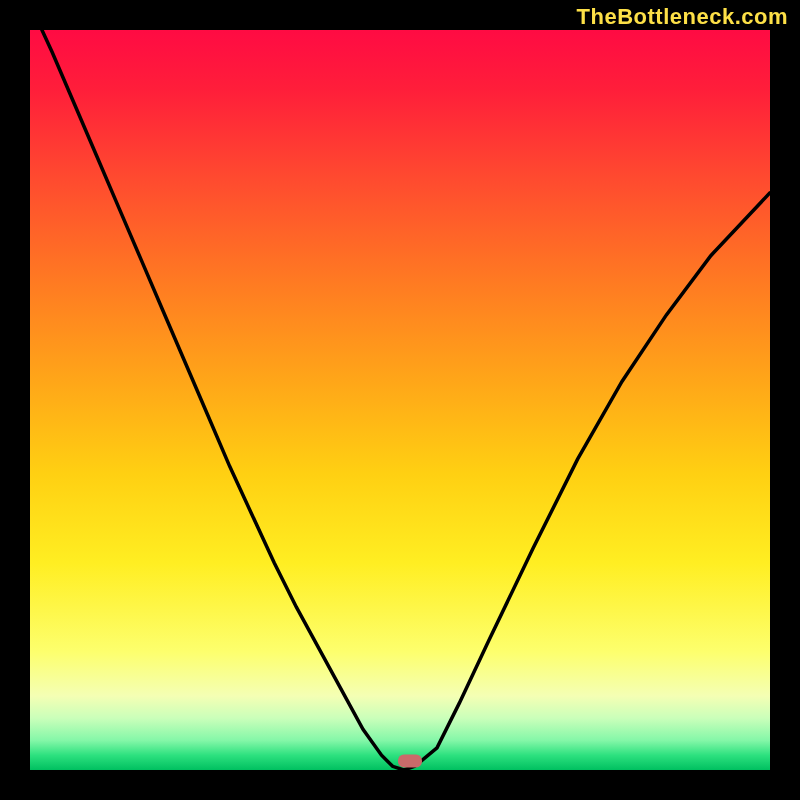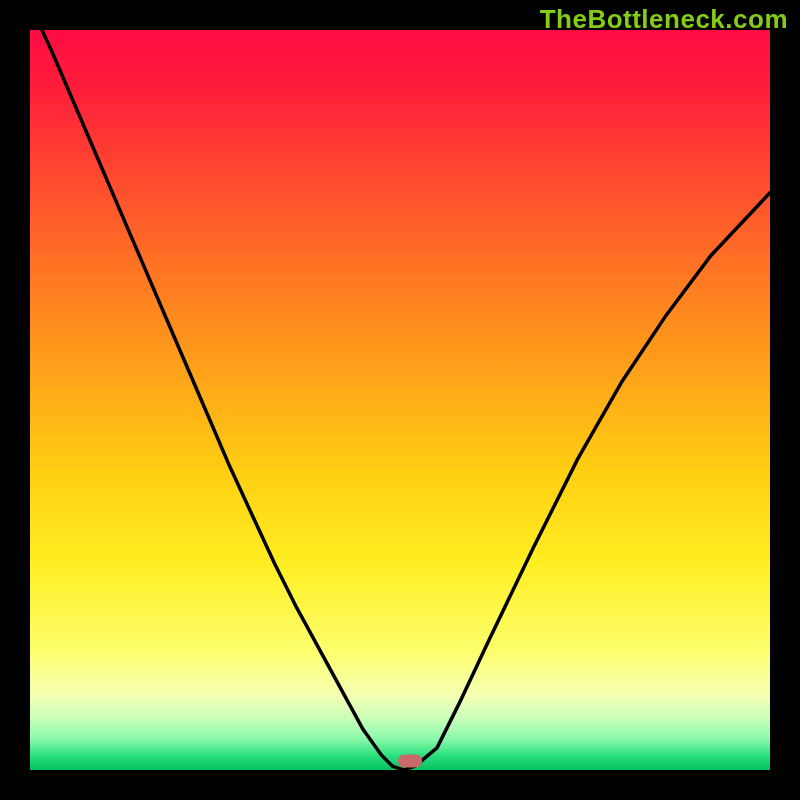"TheBottleneck.com" .watermark { color: #84cc16 -> #fde047; font-size: 26px -> 22px }
